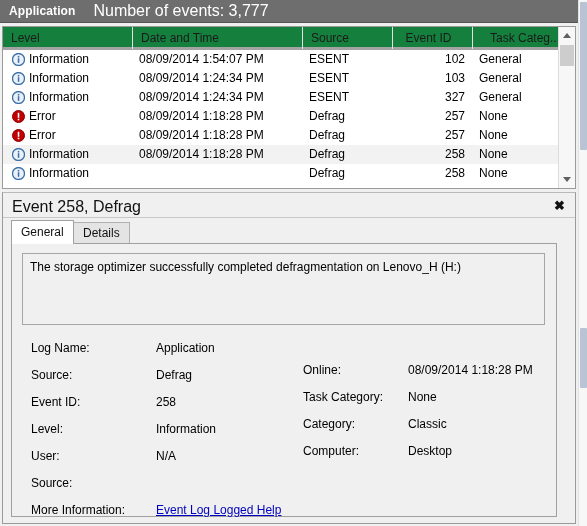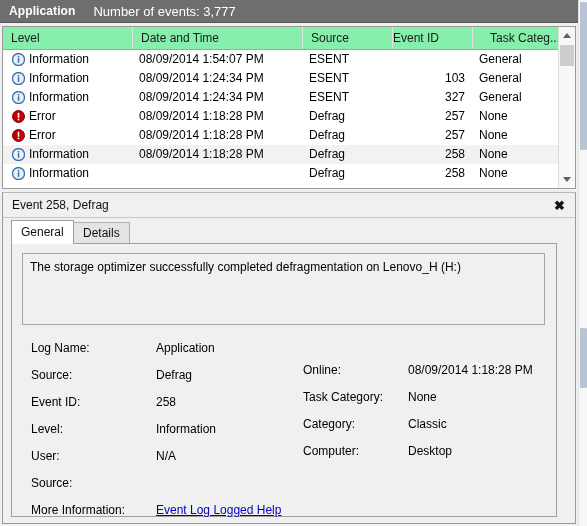"Number of events: 3,777" .log-header .lh-count { font-size: 13px -> 16px }
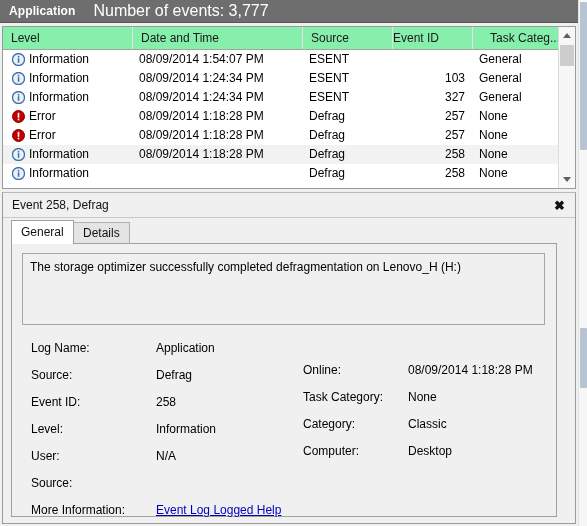"Level" .grid-header { background: #86efac -> #15803d; border-bottom: 1px solid #a3a3a3 -> 3px solid #a3a3a3 }
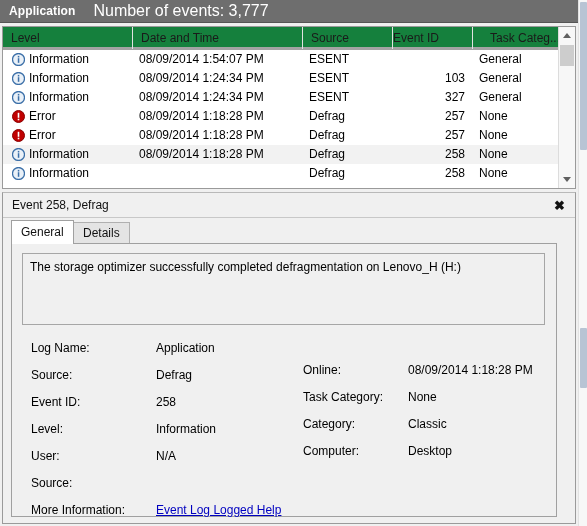"Event ID" .gh-cell.num { text-align: left -> center }
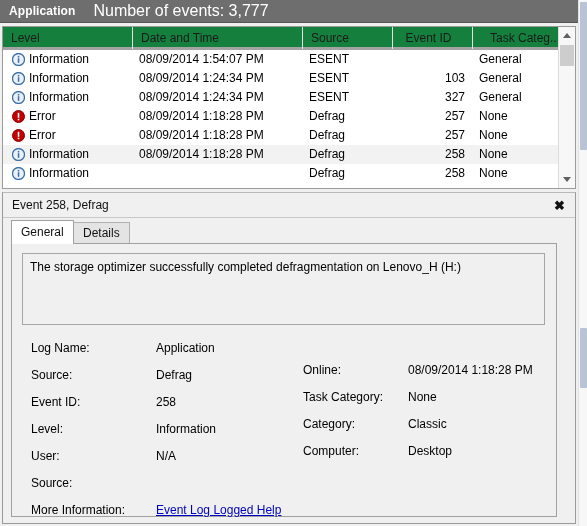"102" span.cell { html: none -> <span>102</span> }
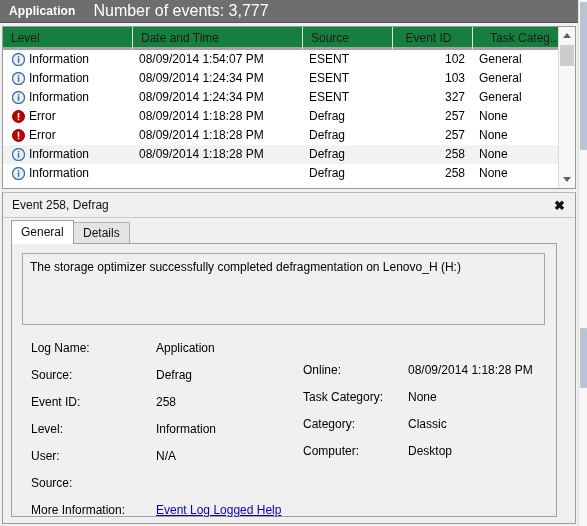"Event 258, Defrag" .detail-title .dt-text { font-size: 12px -> 16px }
